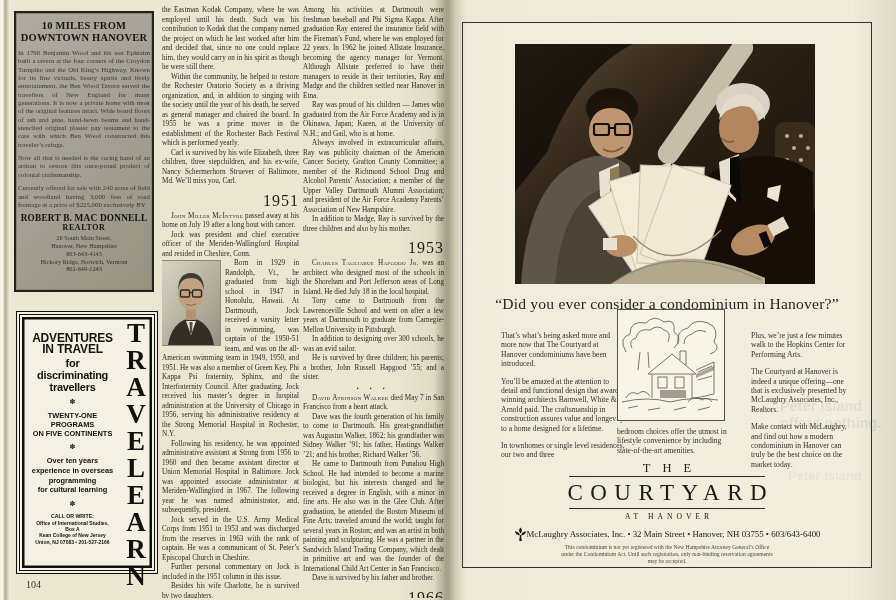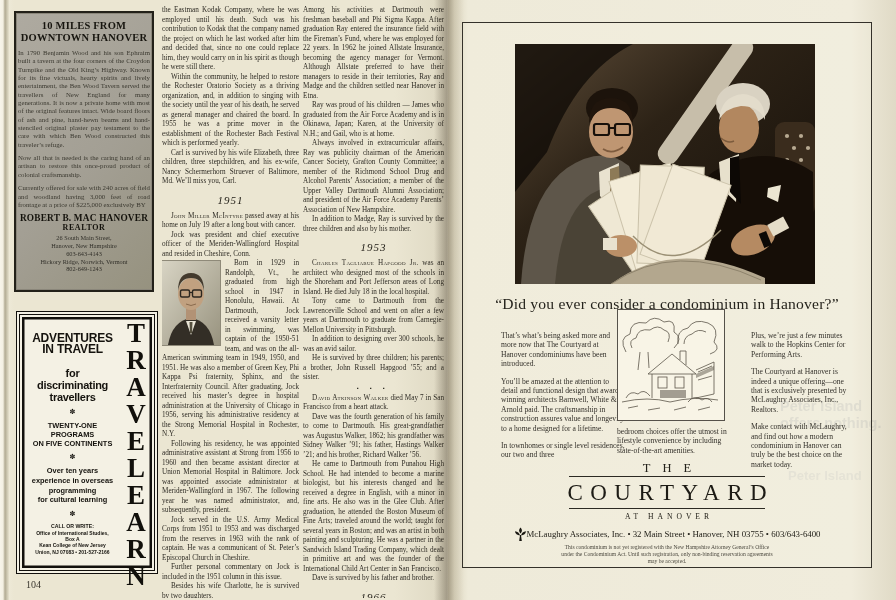"1951" .yr { font-size: 11px -> 16px; font-style: italic -> none; text-align: center -> right }
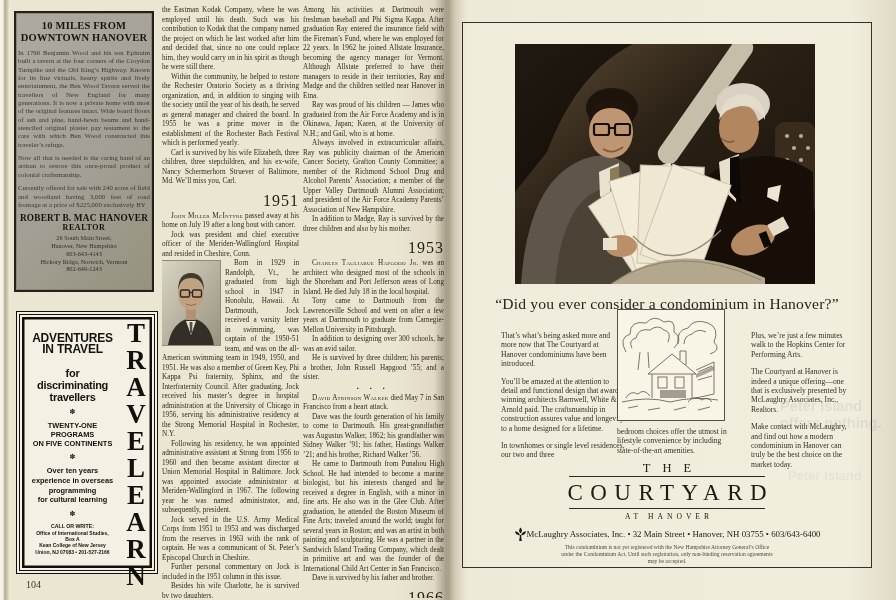"ROBERT B. MAC HANOVER" div.tav-realtor { text: HANOVER -> DONNELL }
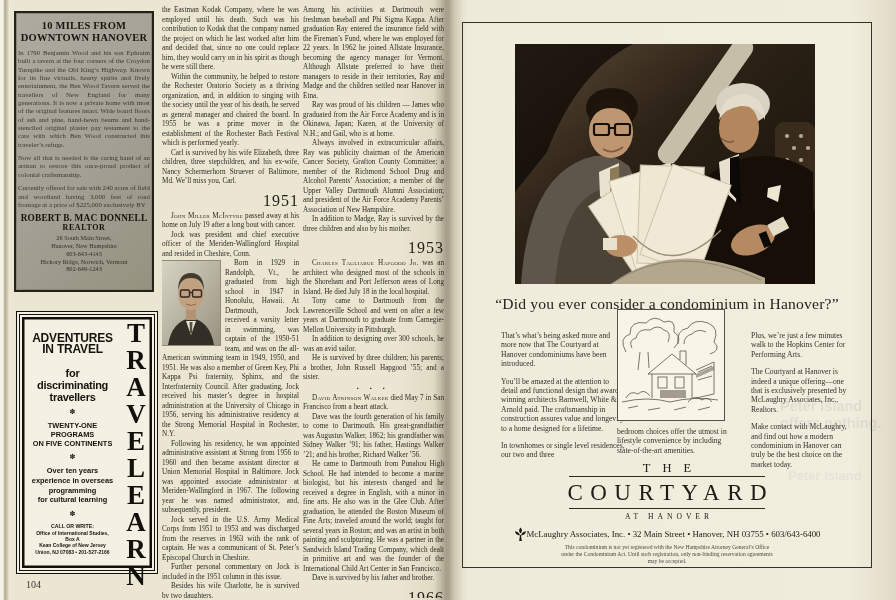"for discriminating" .tl-sub { margin-top: 12px -> 2px }
